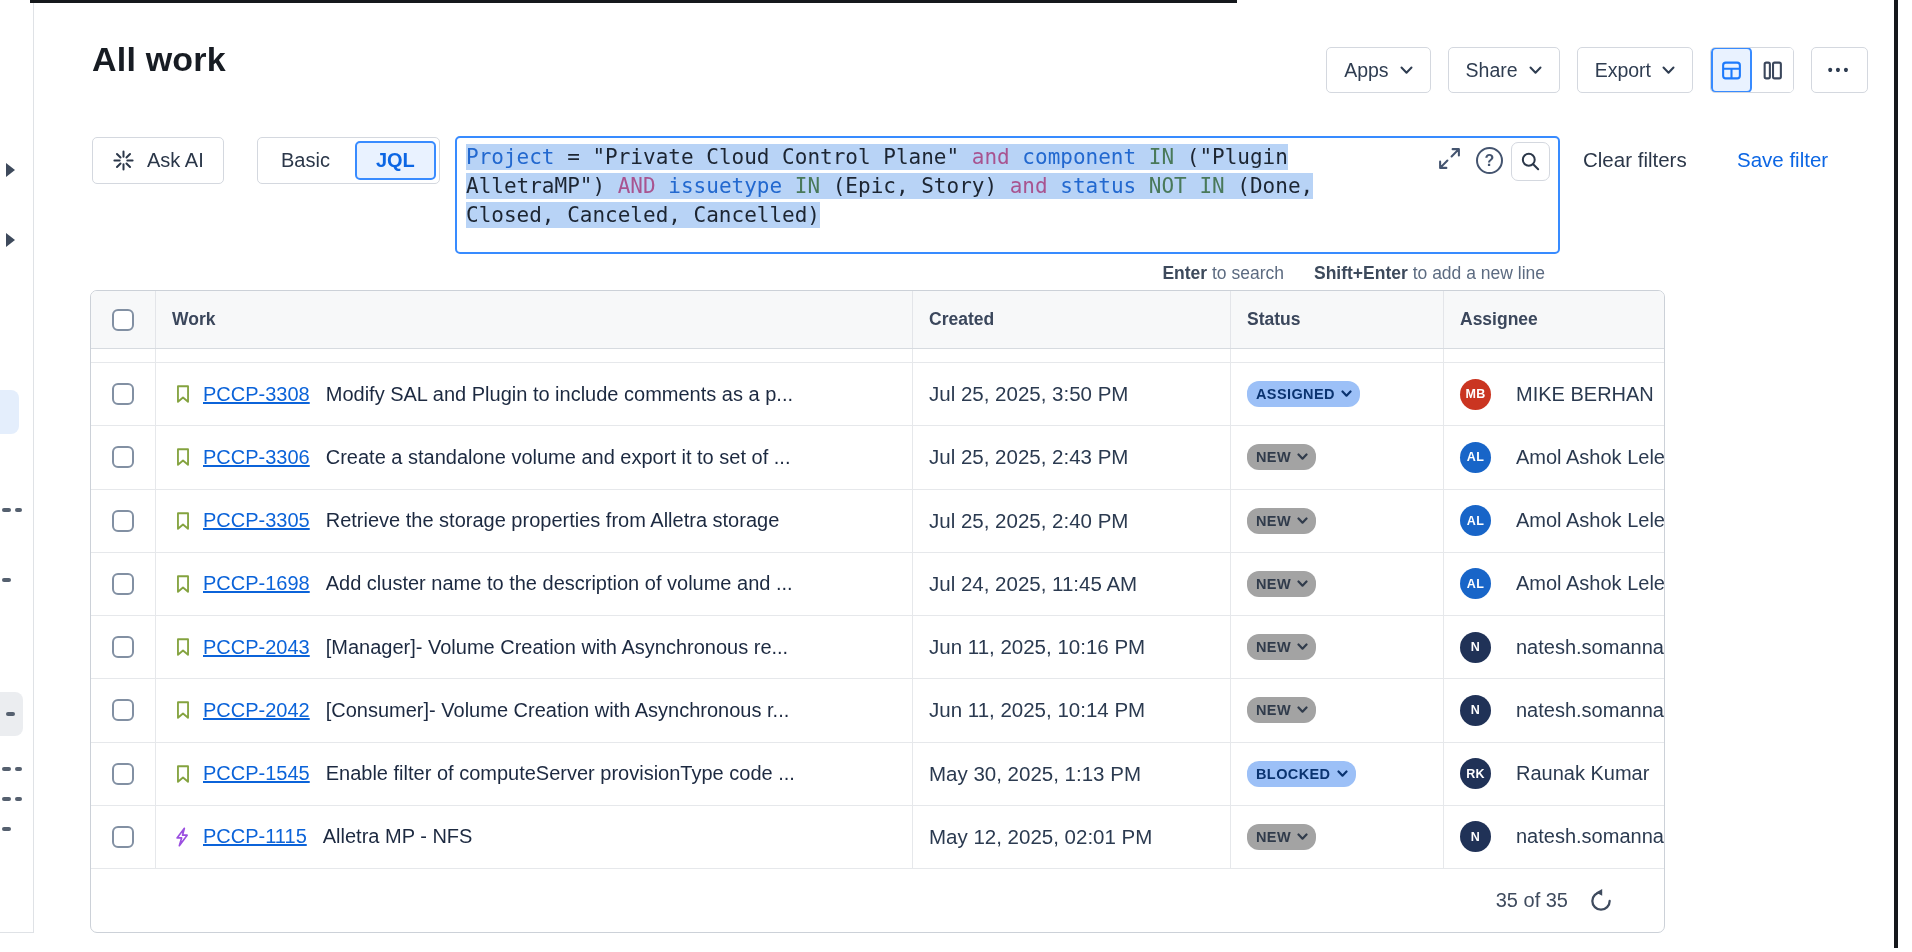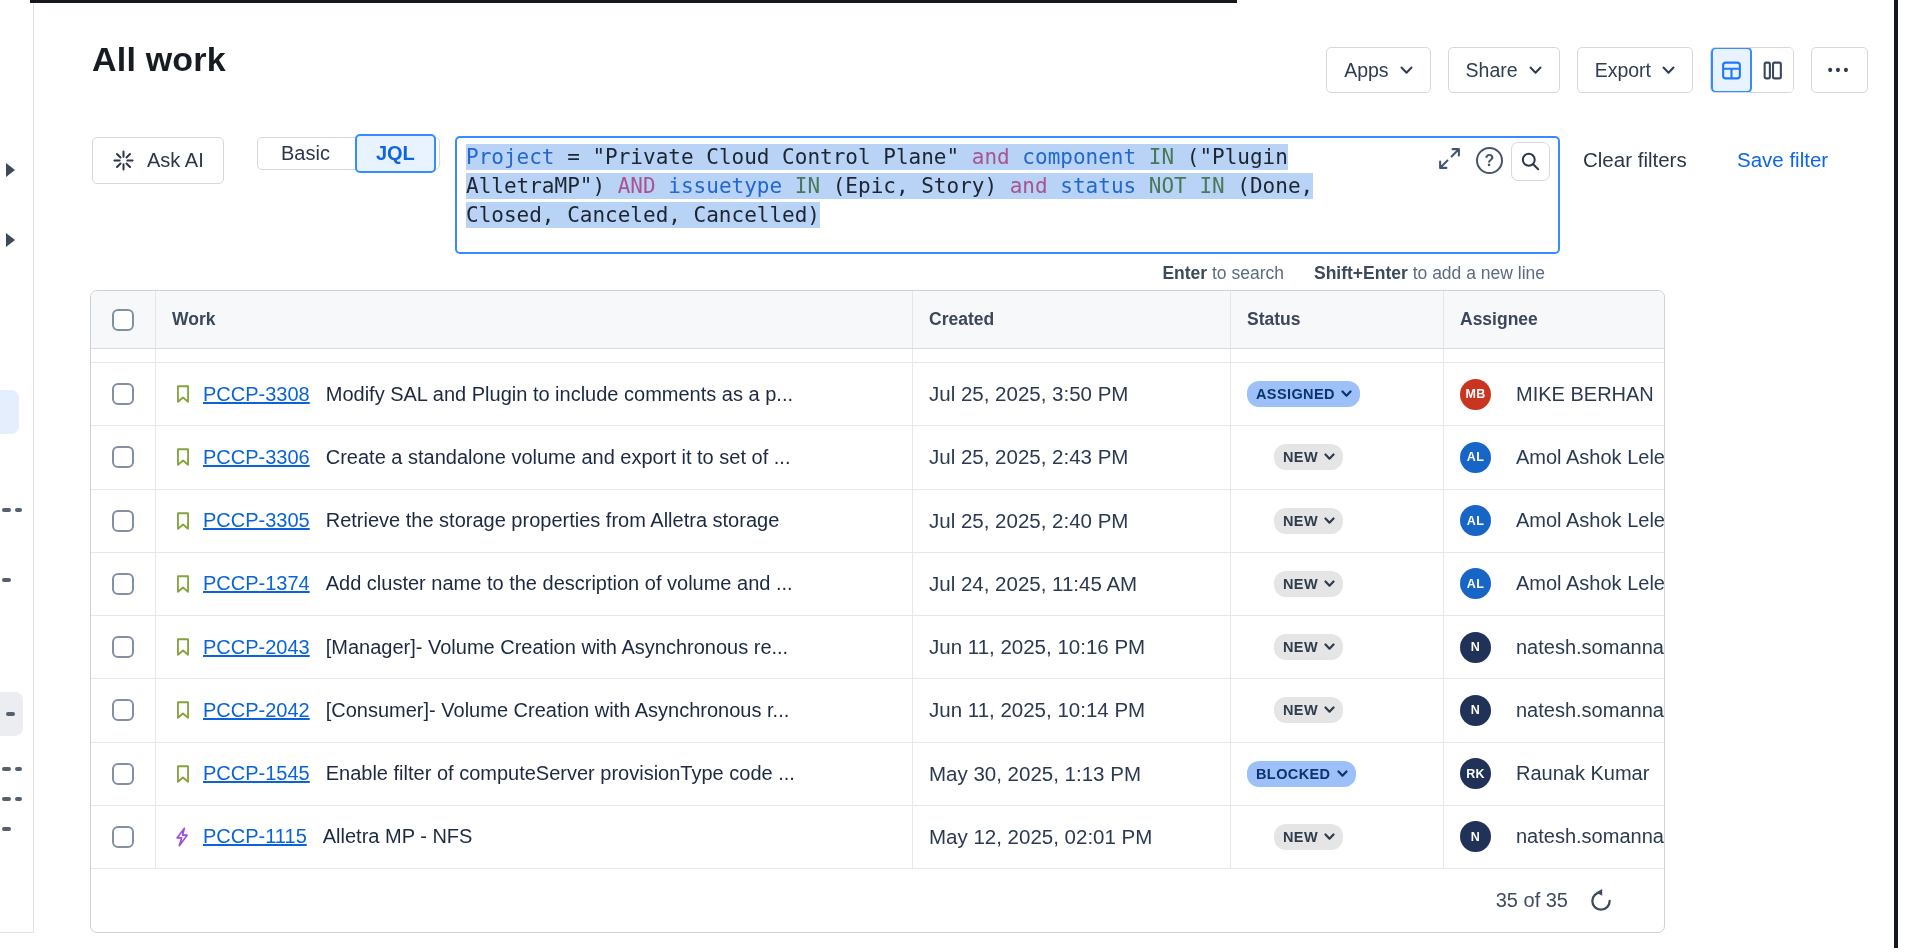"Basic" .seg { height: 33px -> 47px }
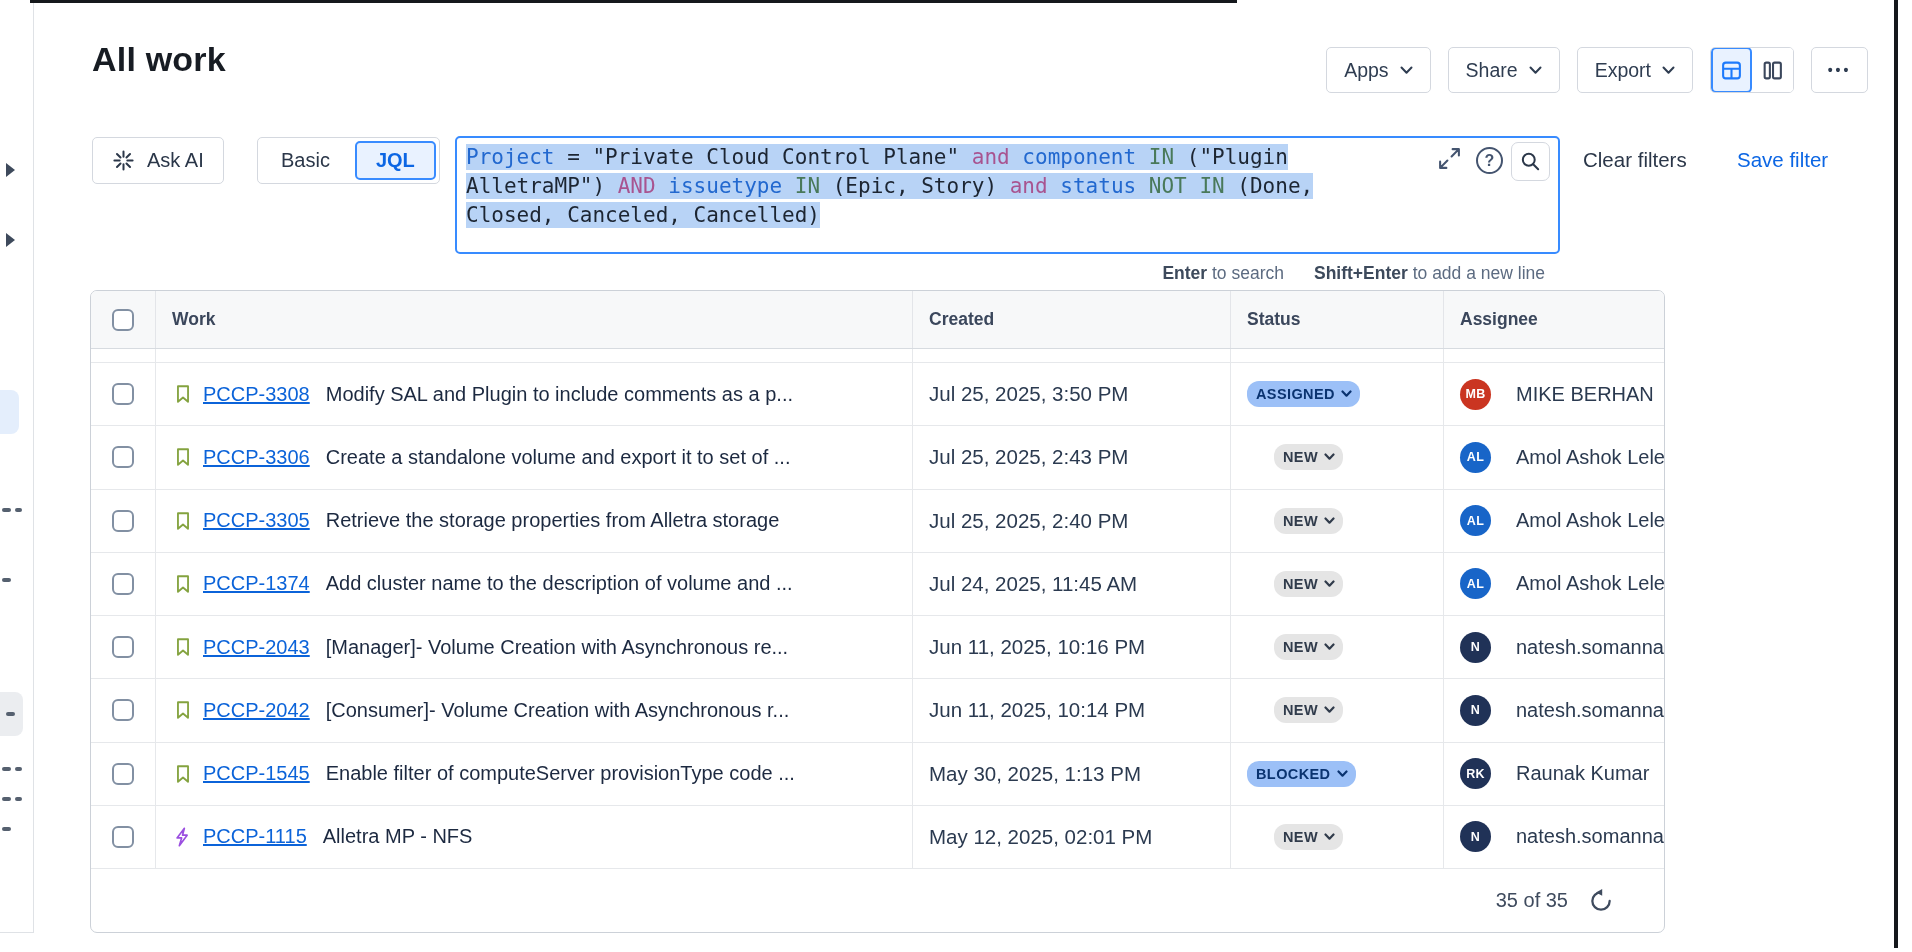"NEW" .badge.gray { background: #e5e5e5 -> #a3a3a3; margin-left: 27px -> none }
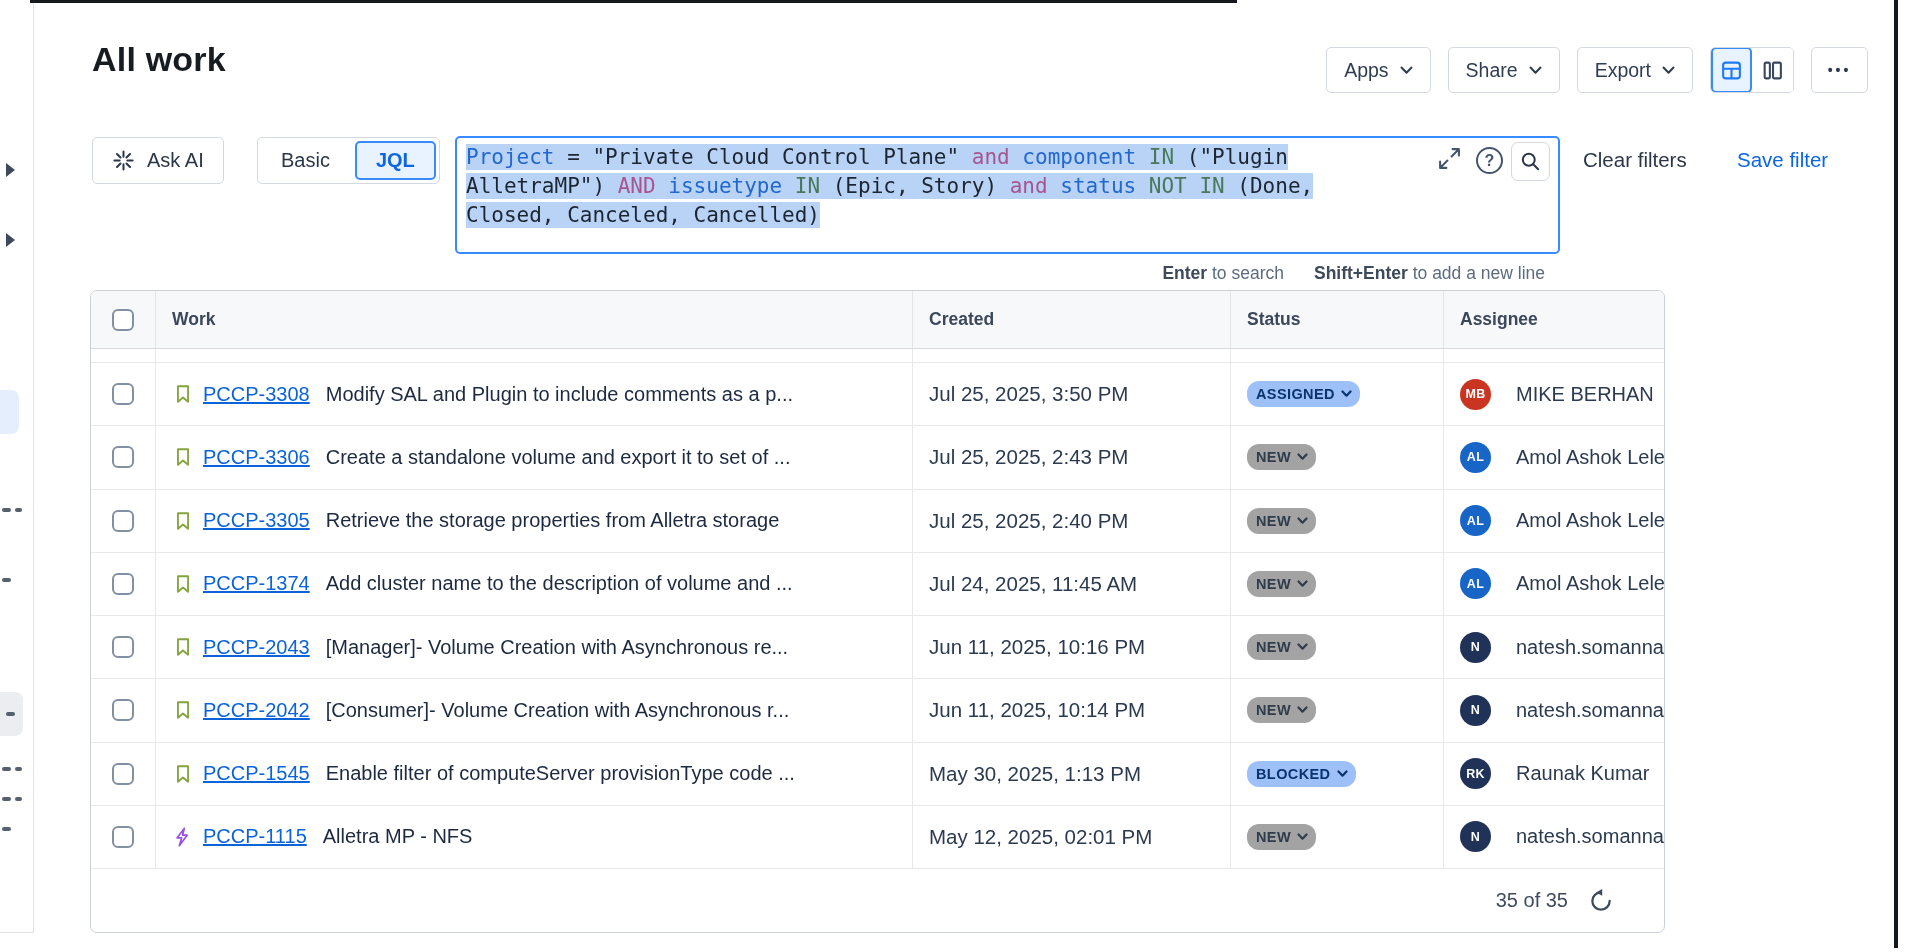"PCCP-1374" a.key { text: PCCP-1374 -> PCCP-1698 }
